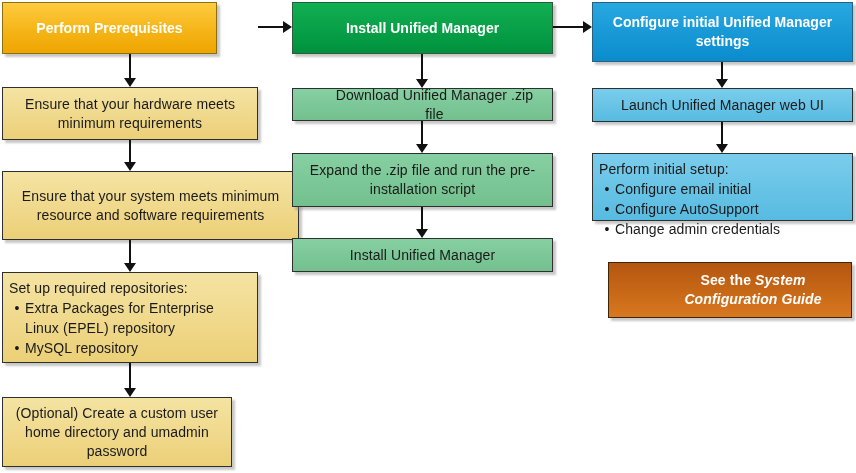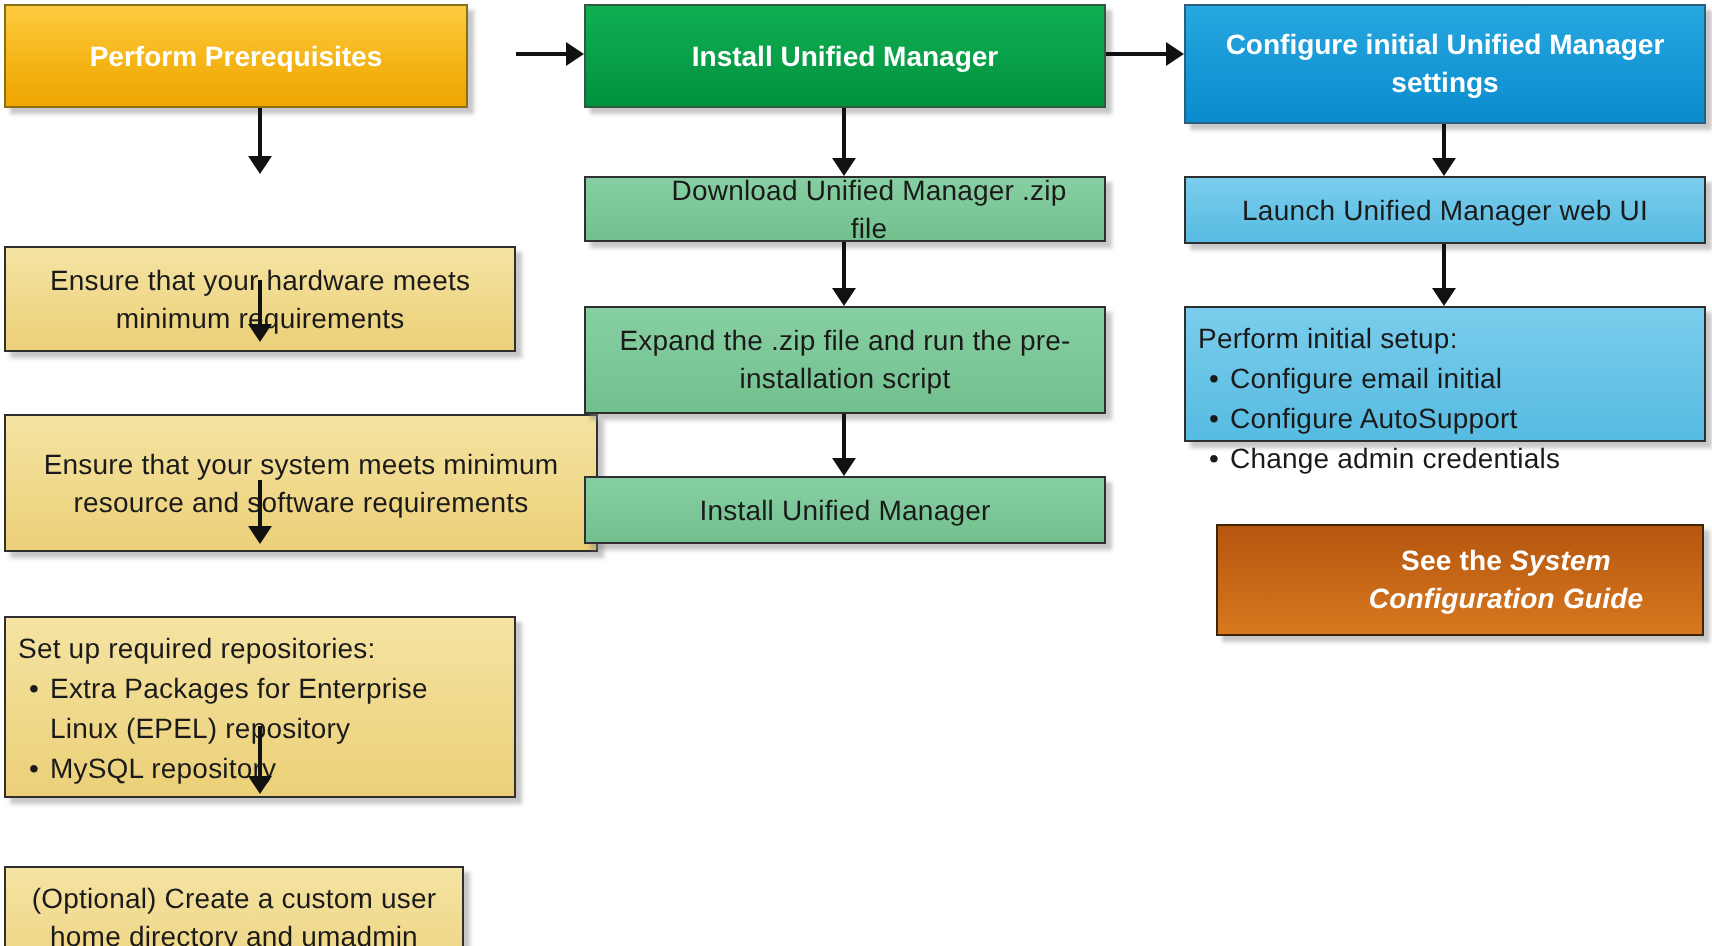"Perform Prerequisites" #hdr1 { width: 232px -> 215px }
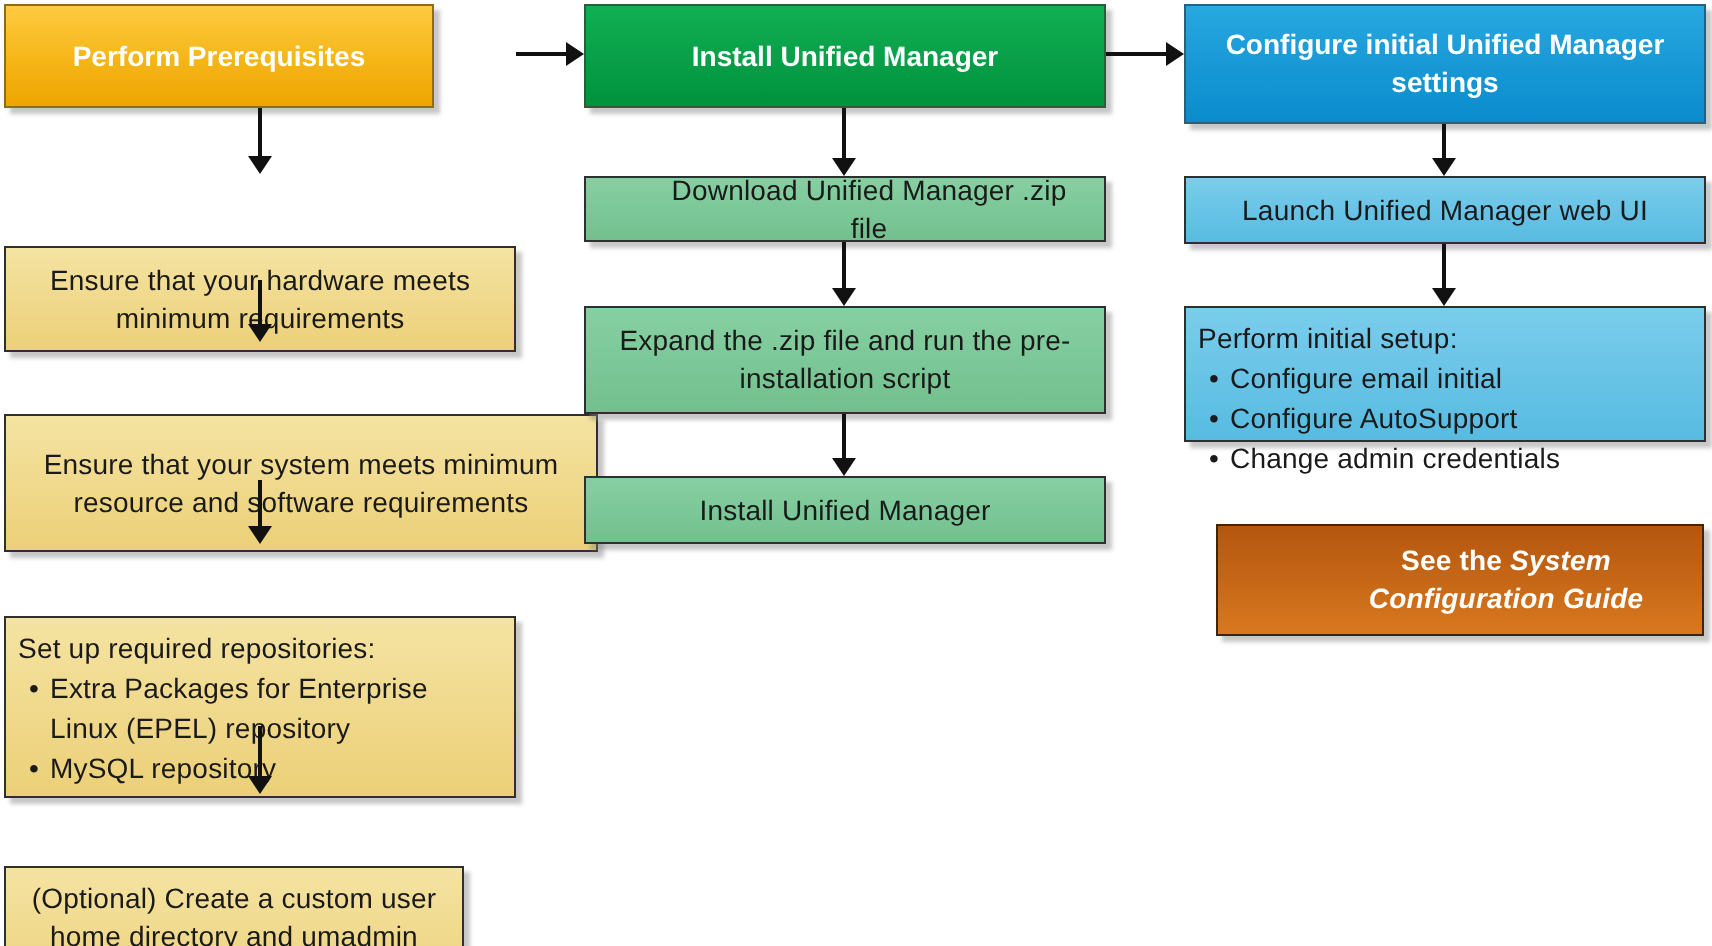"Ensure that your hardware meets" .yellow { margin-top: 36px -> none }
